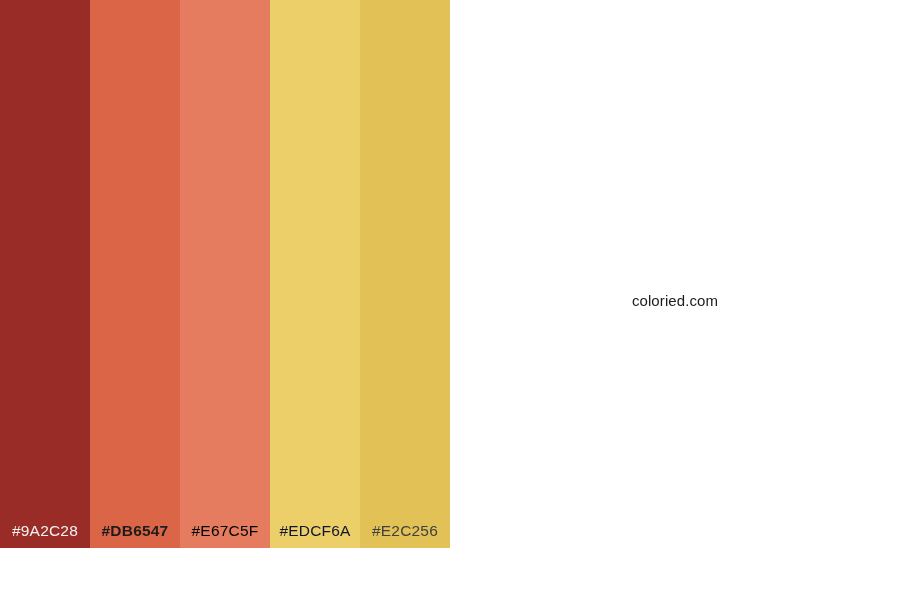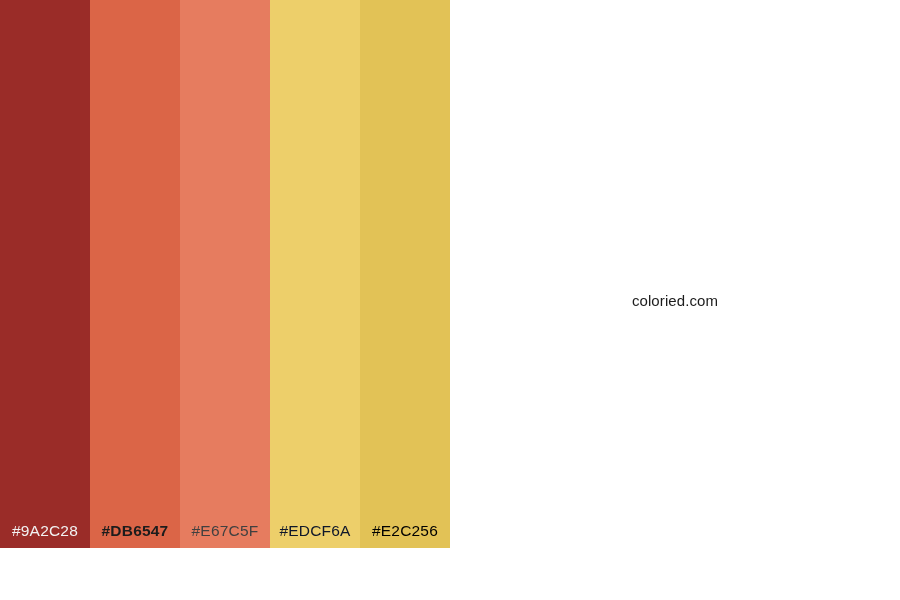"#E67C5F" span.swatch-label { color: #404040 -> #000000 }
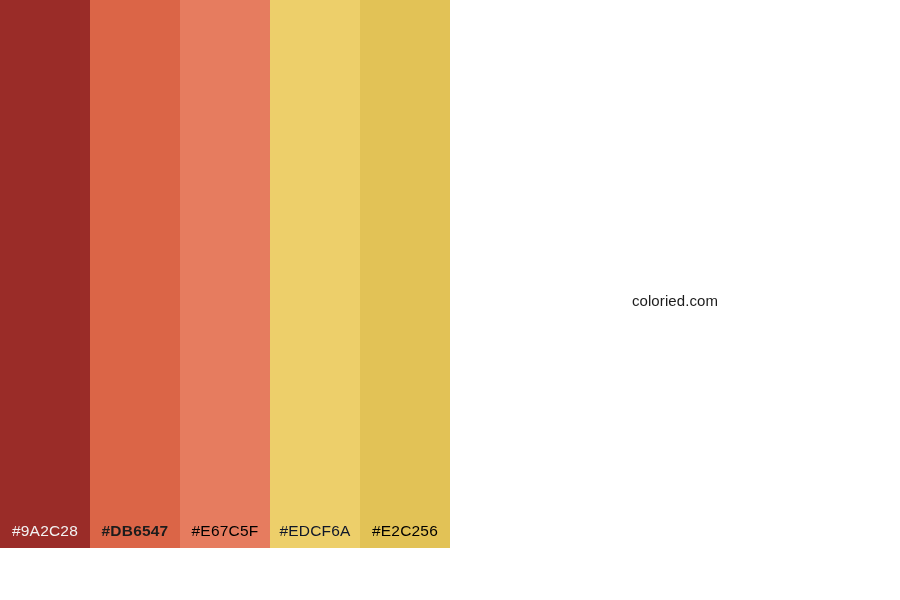"#E2C256" span.swatch-label { color: #000000 -> #404040 }
